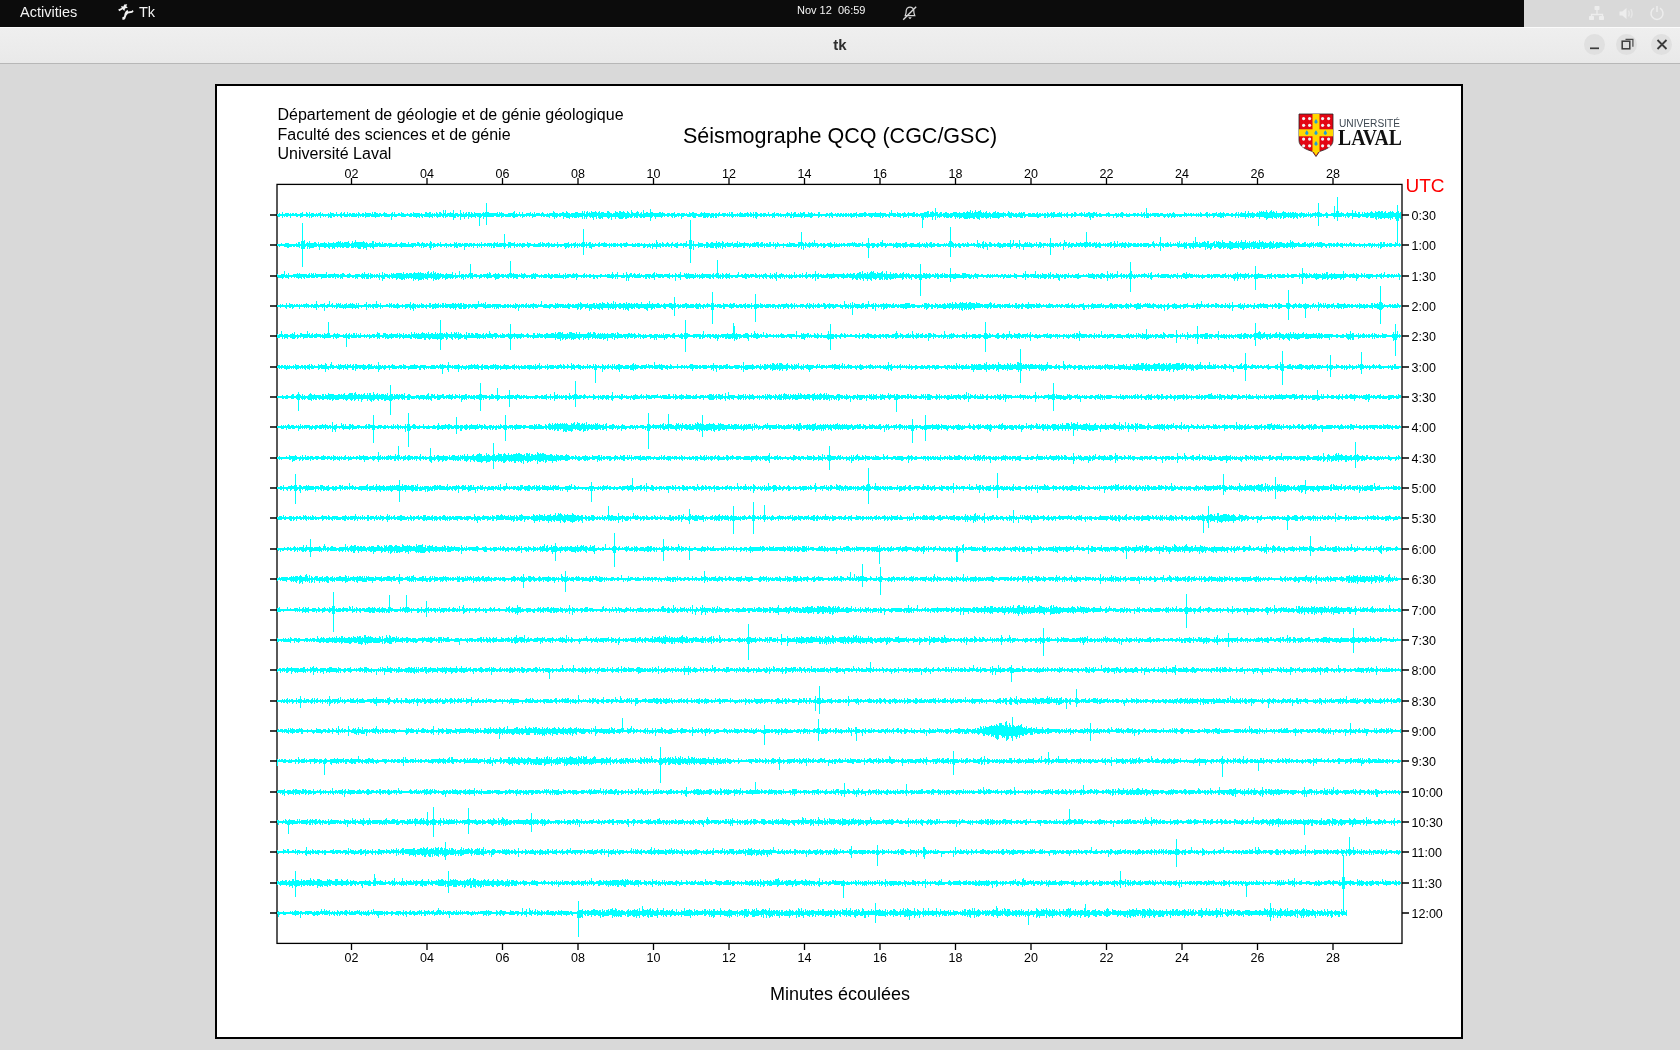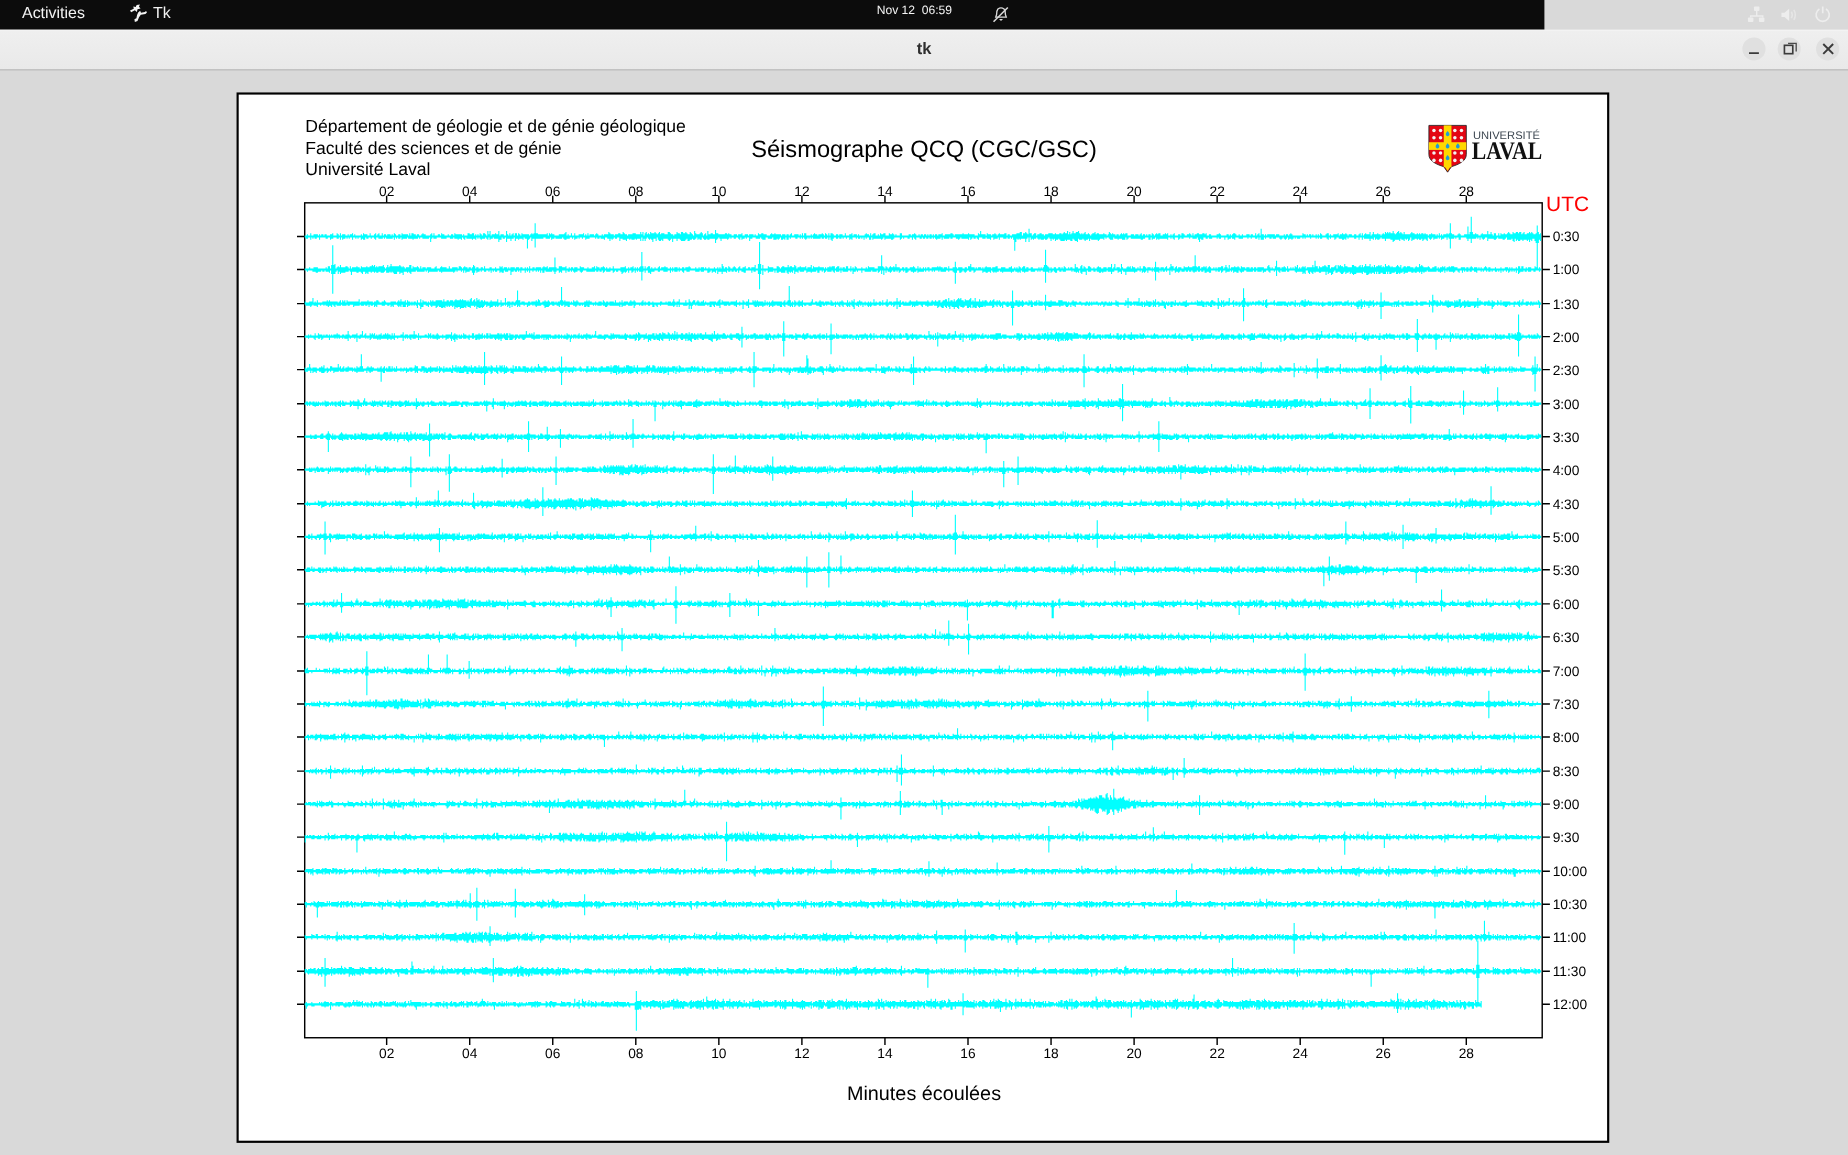"Activities" #topbar { padding-left: none -> 12px; width: 1404px -> 1512px }
